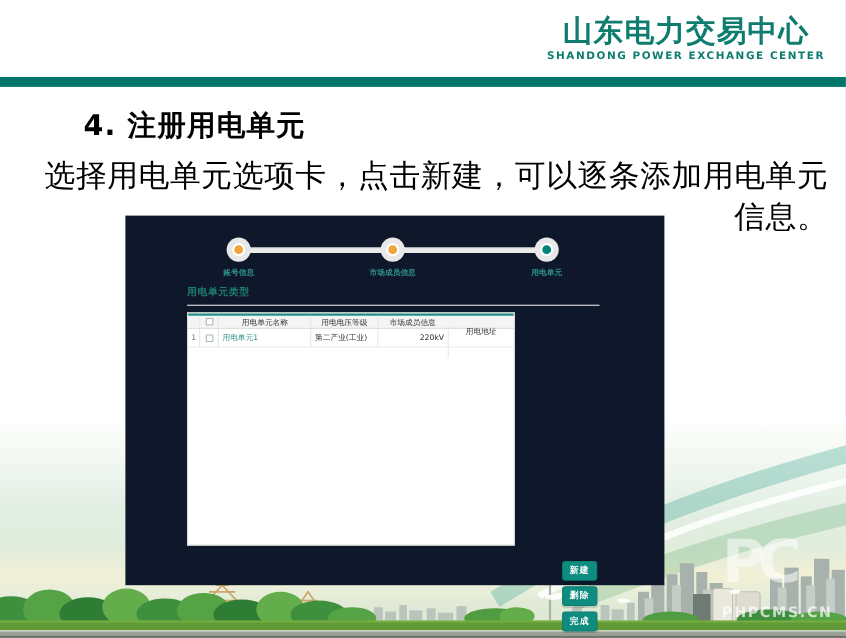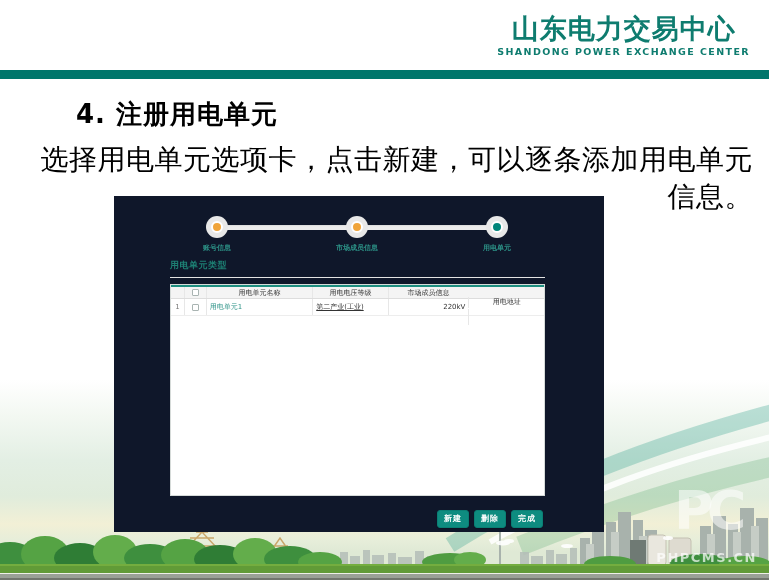"用电单元名称" .grid { width: 375px -> 298px }
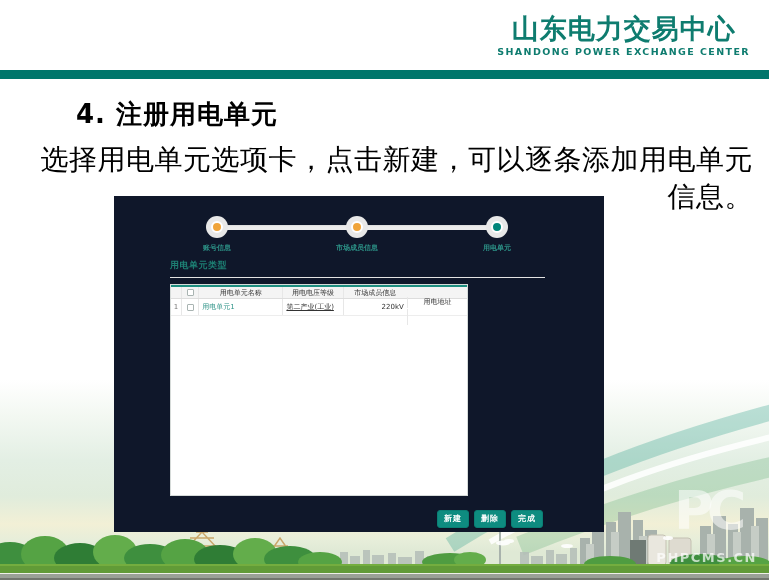"第二产业(工业)" .g-row .gc-type { text-decoration: underline -> none }
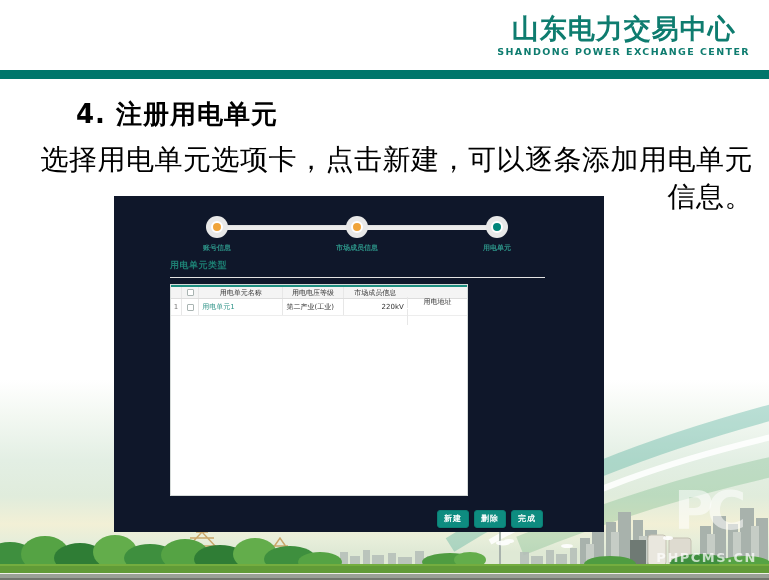"新建" .btn-row { flex-direction: none -> column }
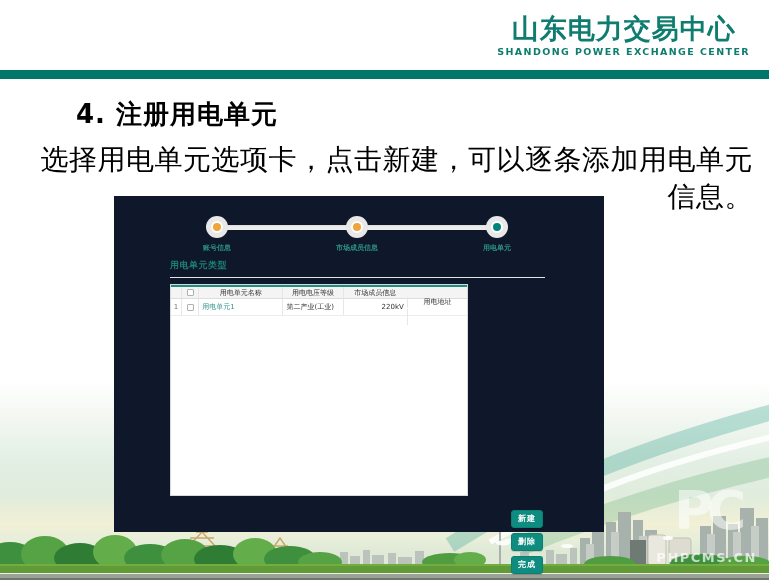"PC" .watermark { text-align: center -> left }
